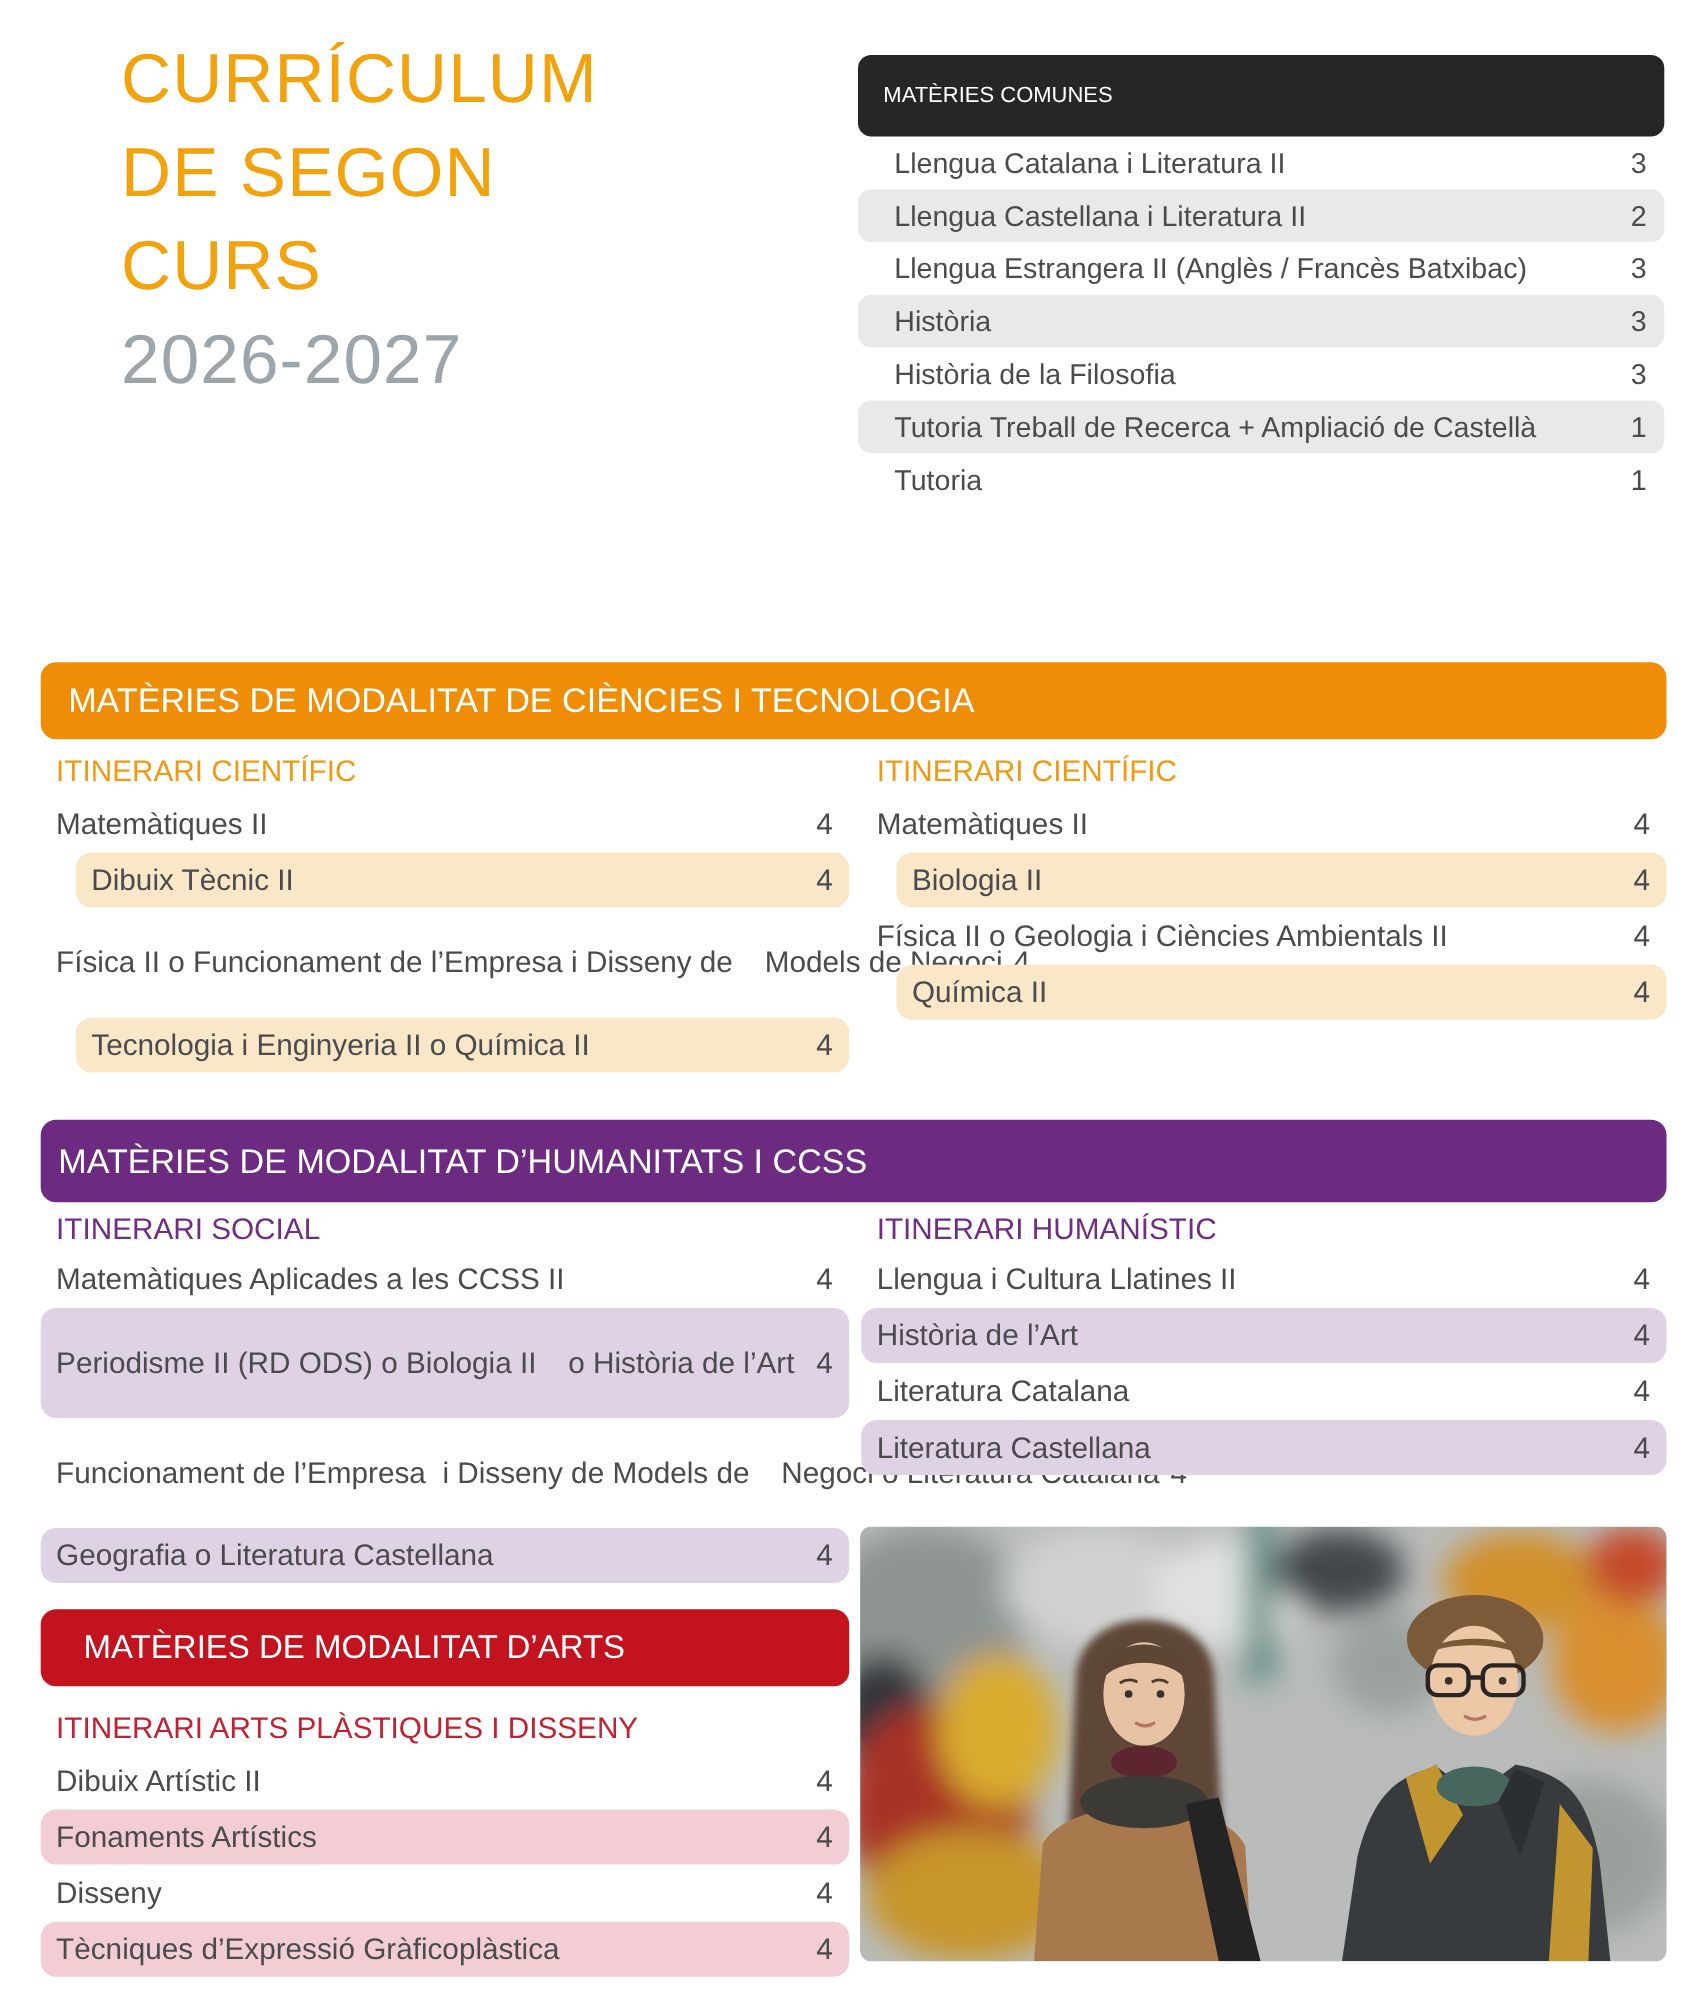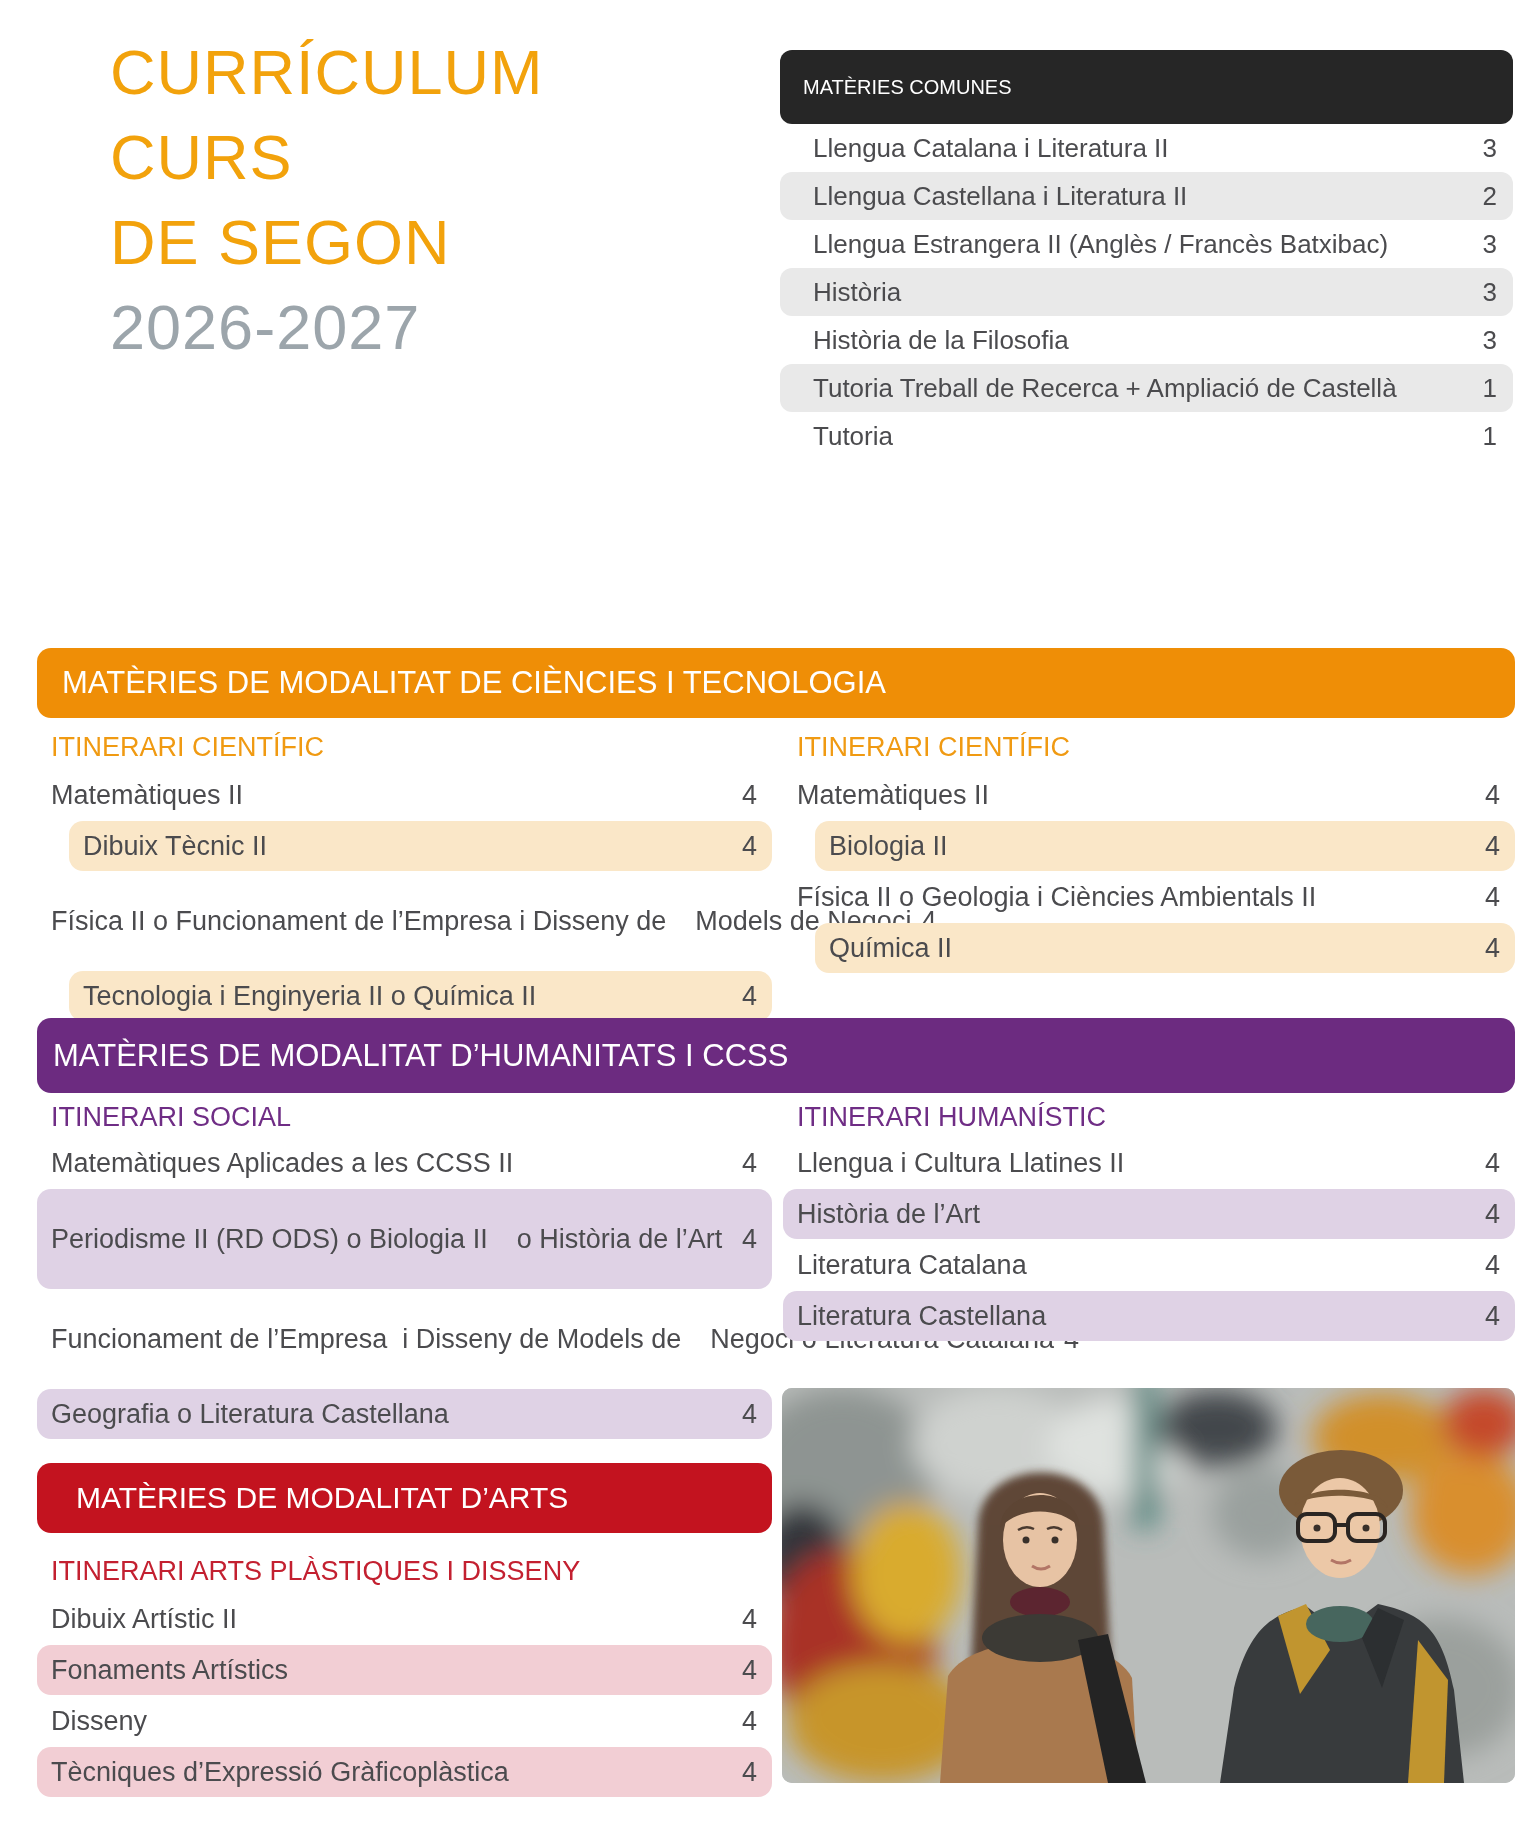"CURS" div { order: before "DE SEGON" -> after "DE SEGON" }
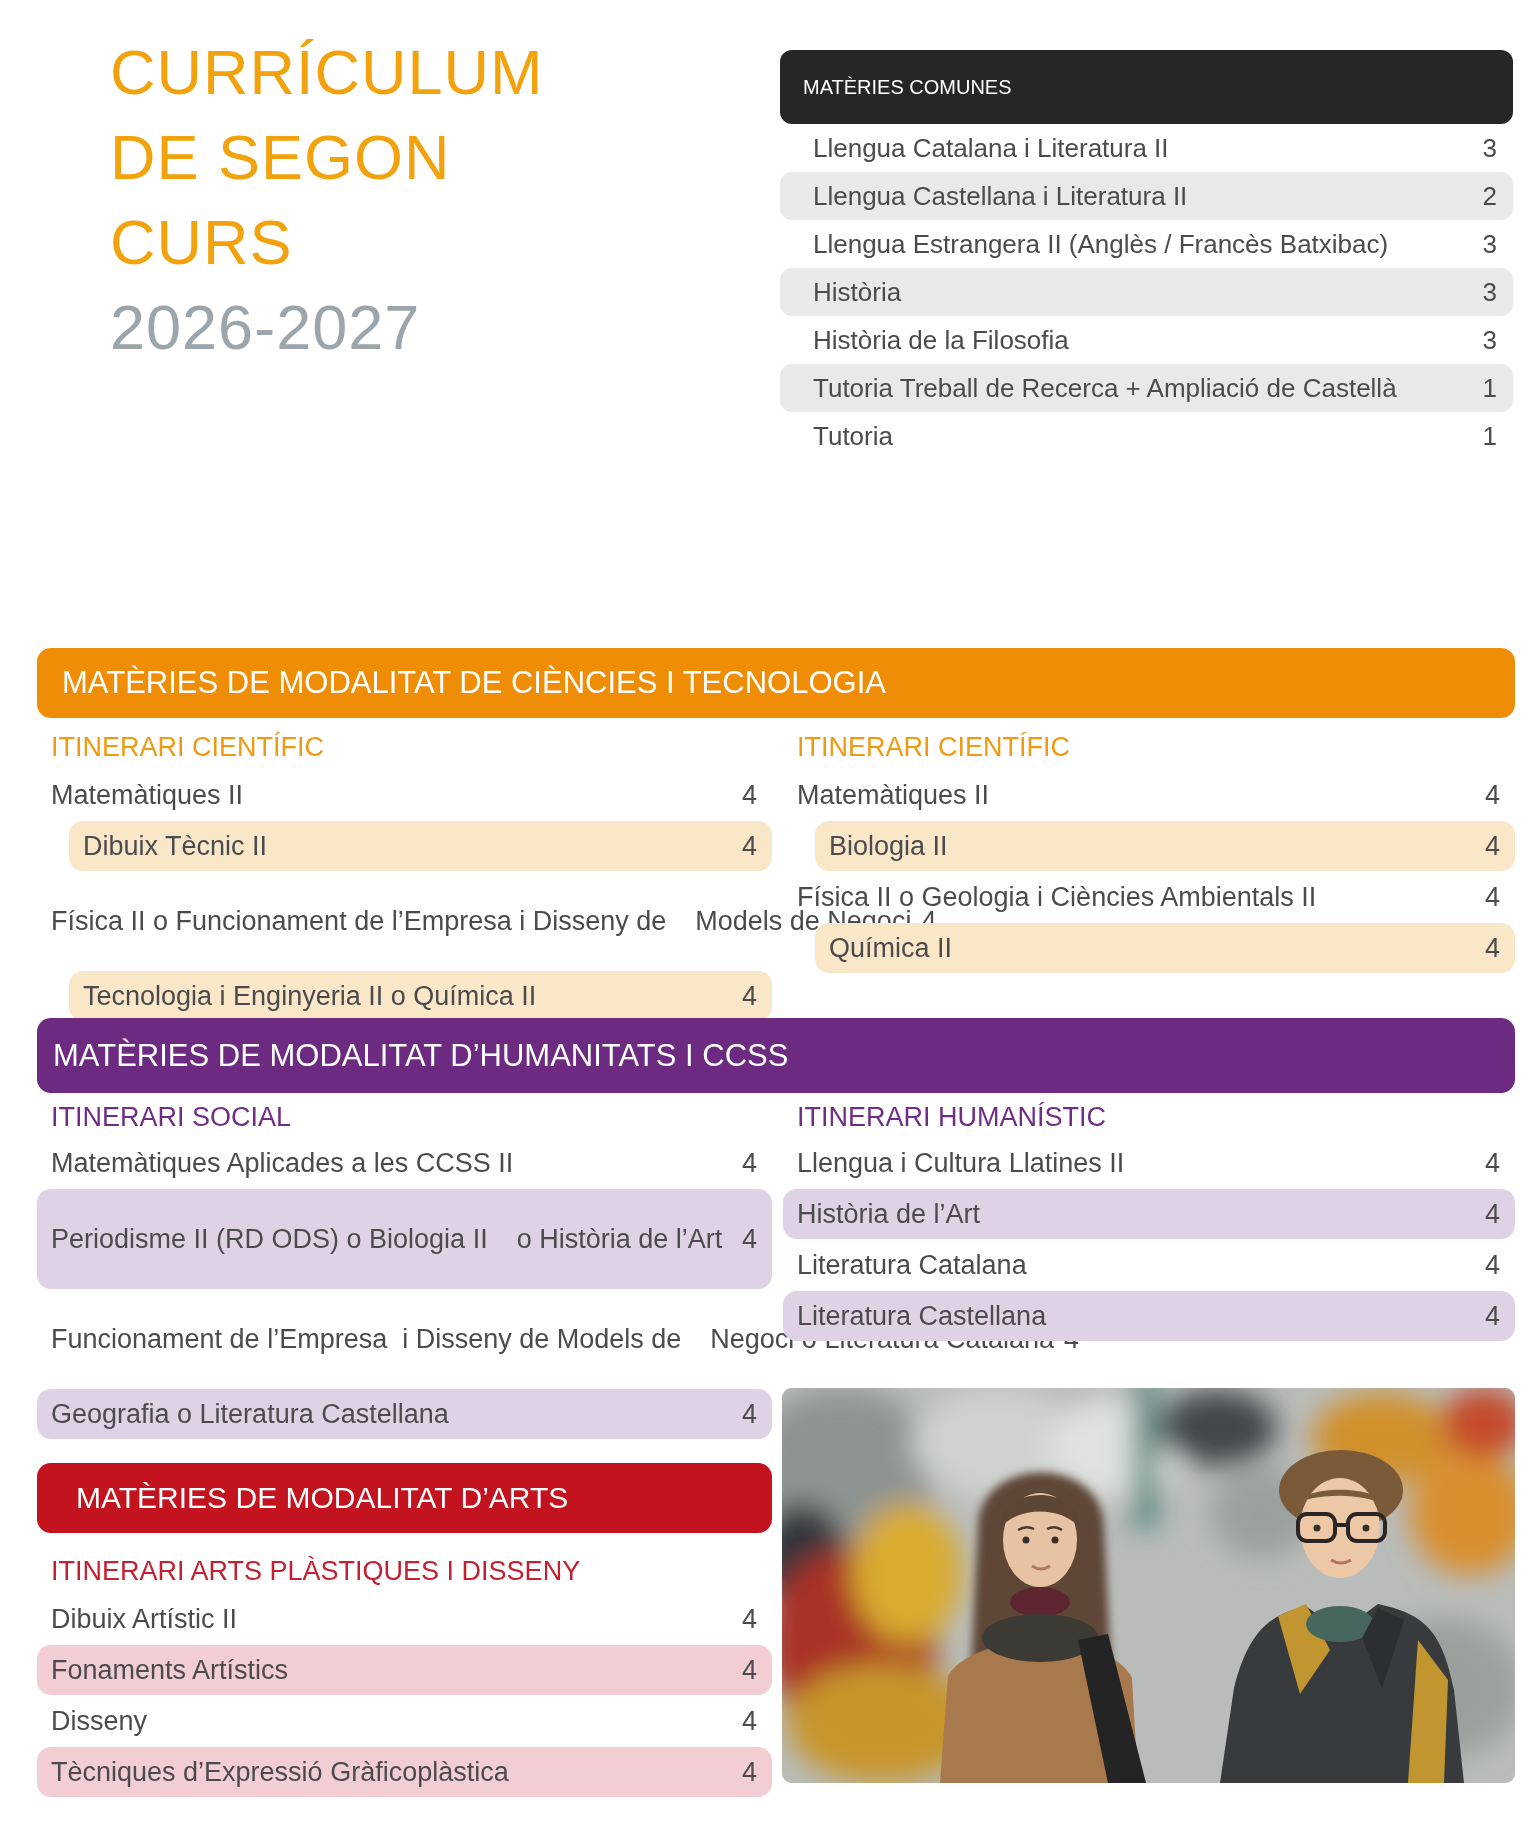"MATÈRIES DE MODALITAT DE CIÈNCIES" .ciencies { top: 648px -> 602px }
